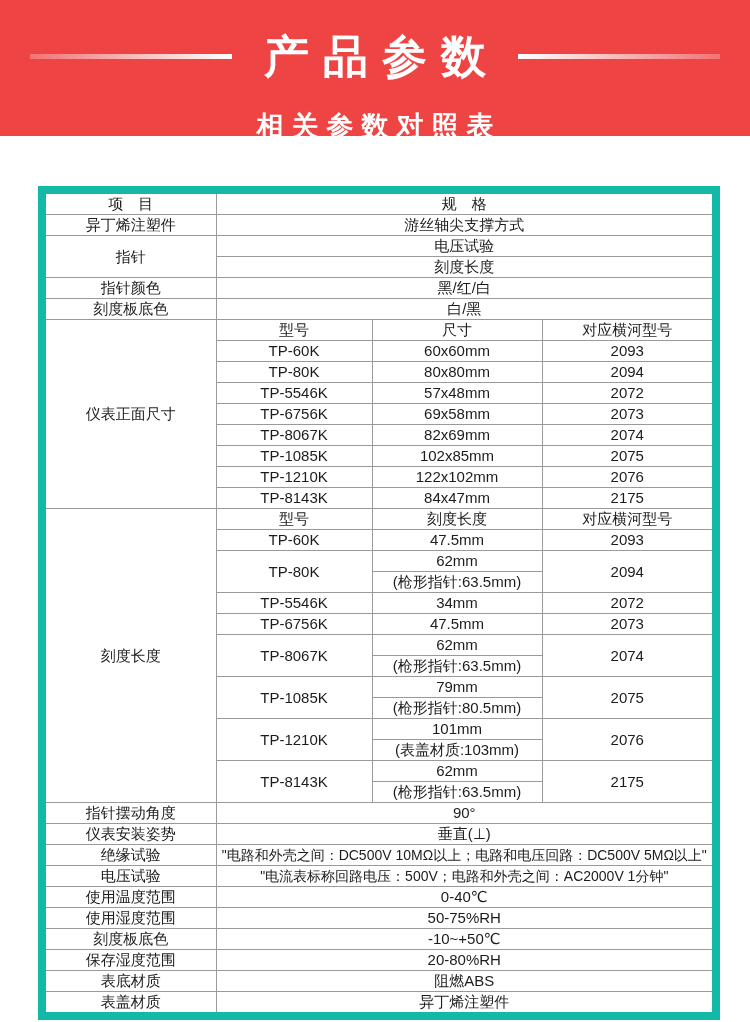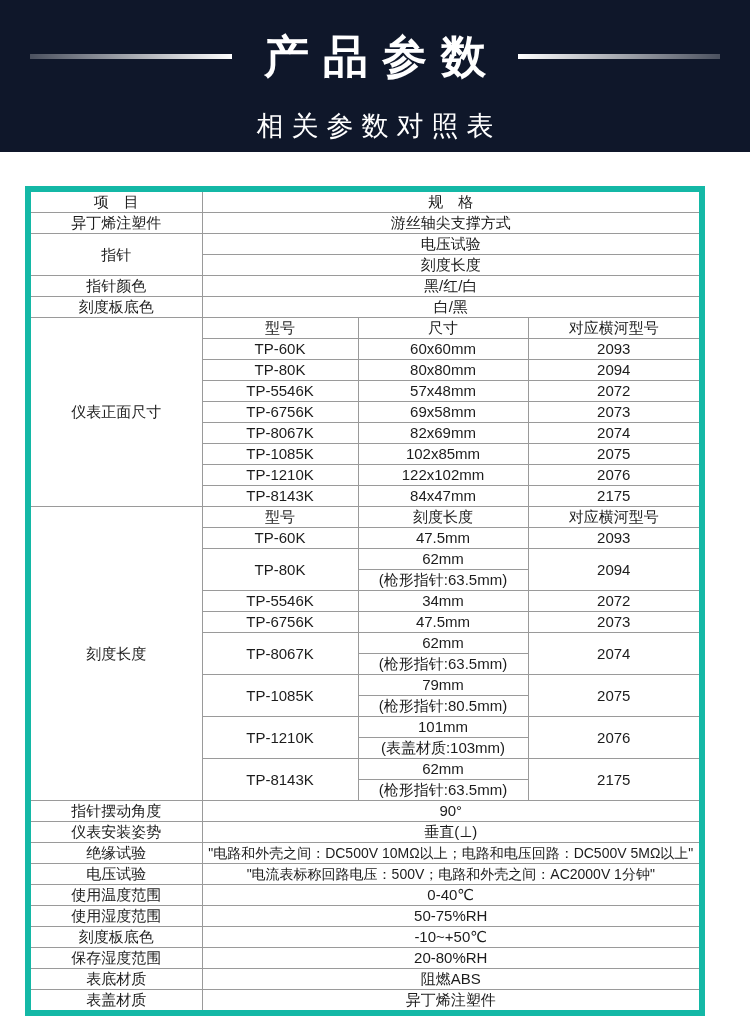"产品参数" .banner { background: #0f172a -> #ef4444; height: 152px -> 136px }
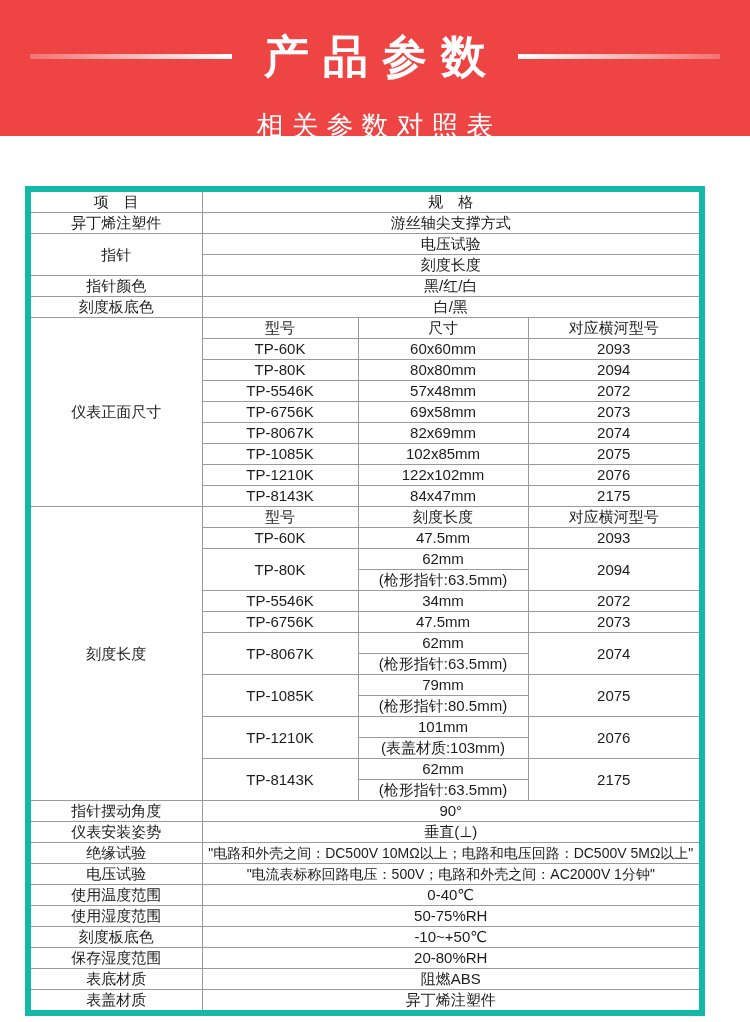"相关参数对照表" .sub-title { font-weight: 400 -> 700 }
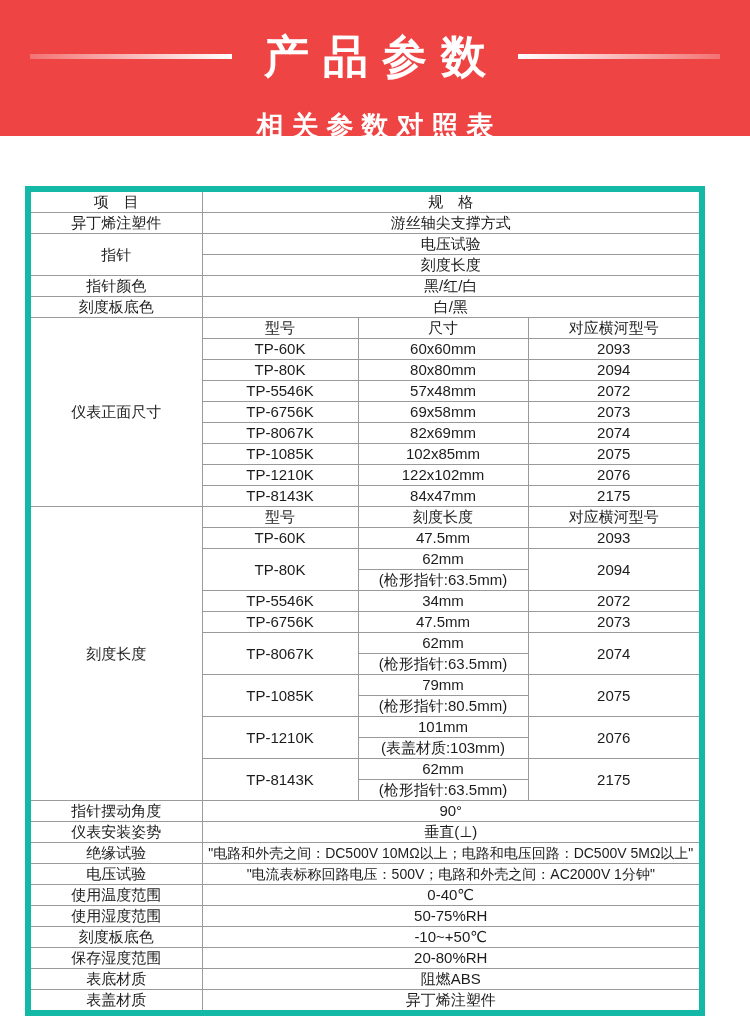"项 目" table.spec { border: 6px solid #14b8a6 -> 8px solid #14b8a6; left: 25px -> 38px }
